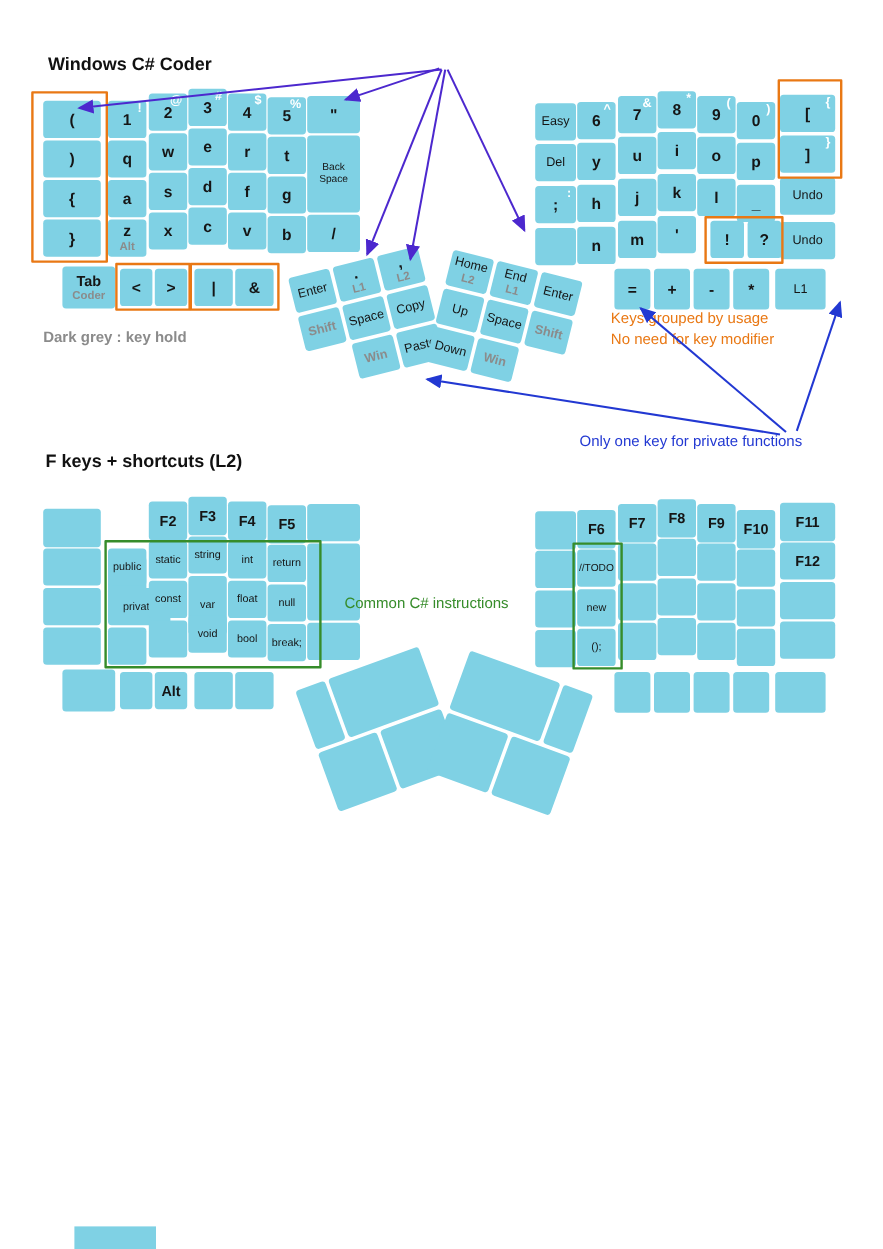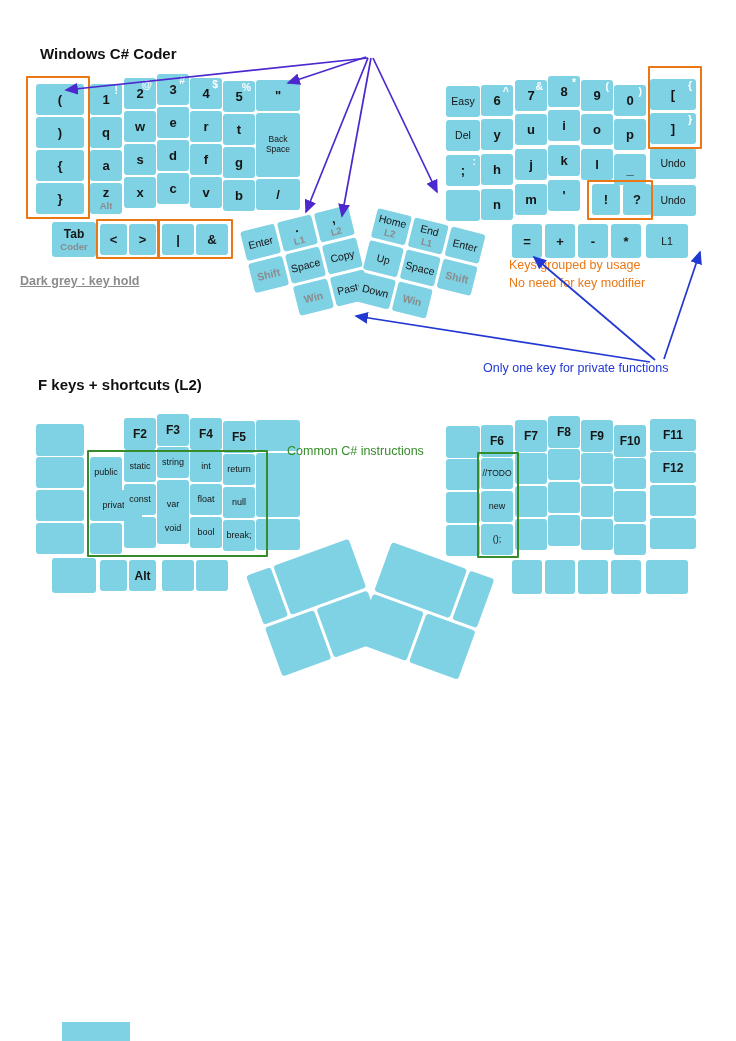"Dark grey : key hold" div.note { left: 20px -> 36px; text-decoration: underline -> none }
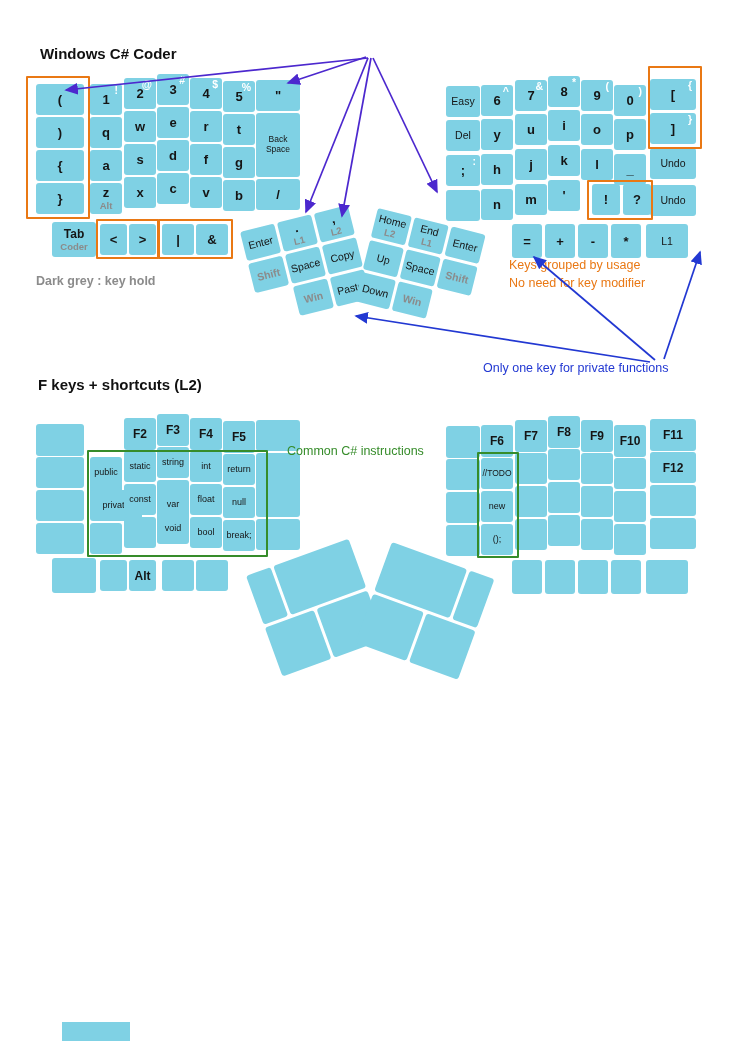"Common C# instructions" div.note { top: 444px -> 496px }
